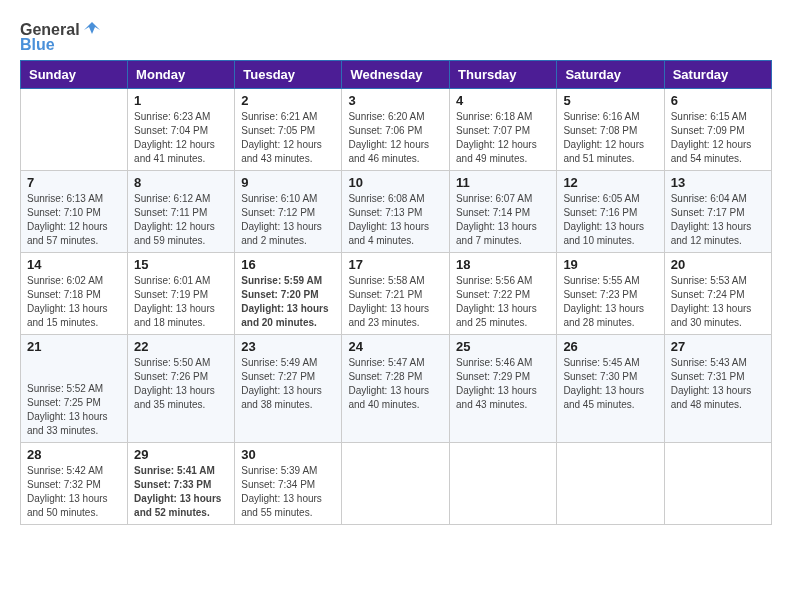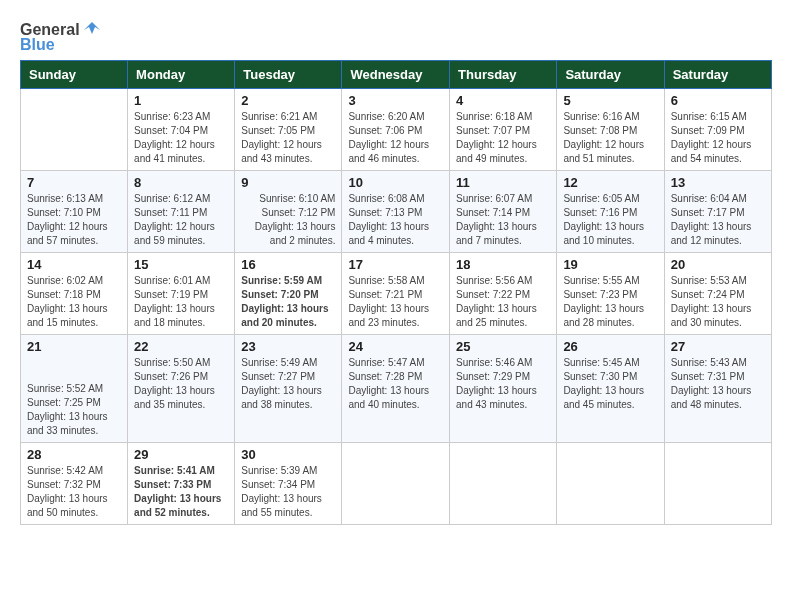"Sunday" .calendar th { background: #14532d -> #4c1d95 }
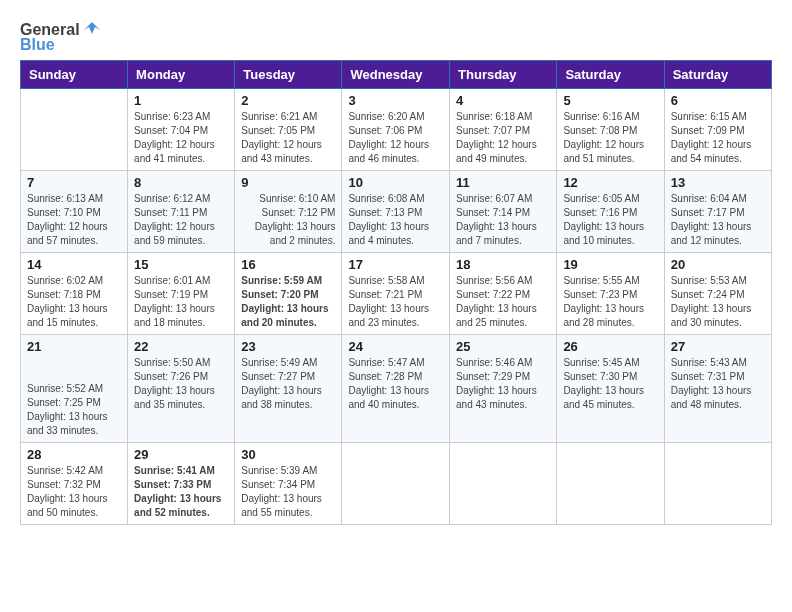"Sunrise: 6:10 AM" div.day-info { text-align: right -> none }
